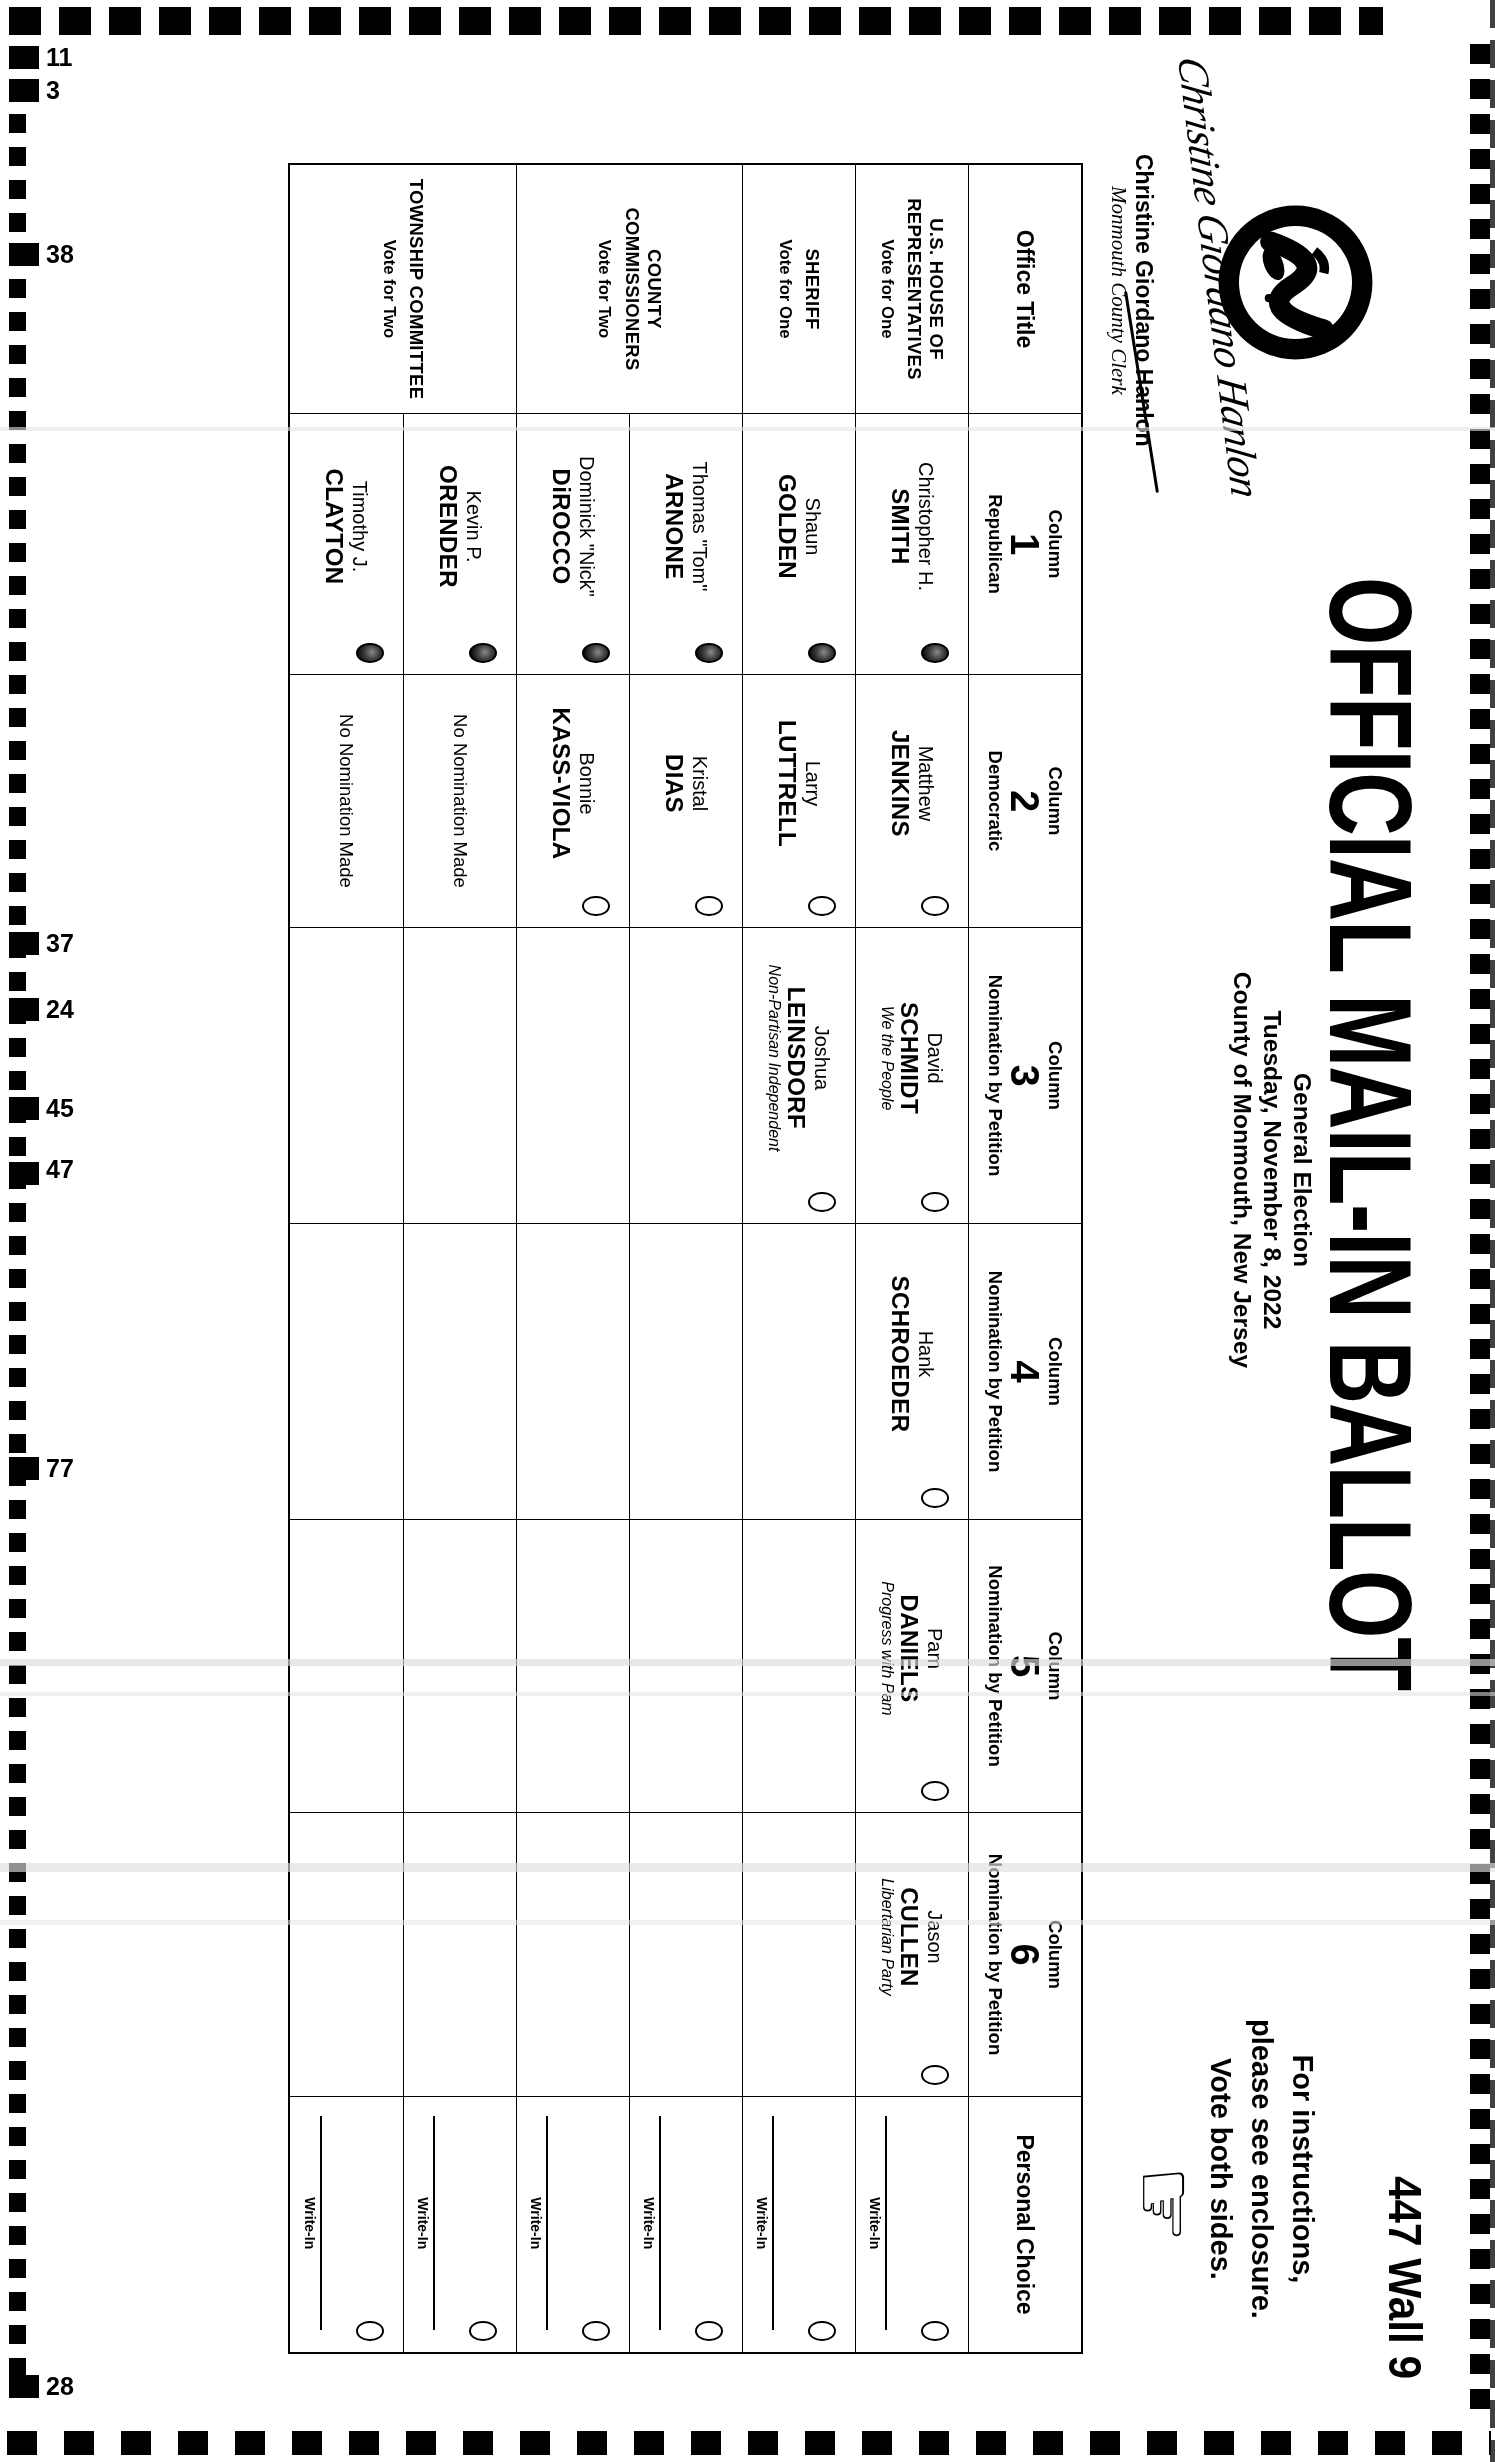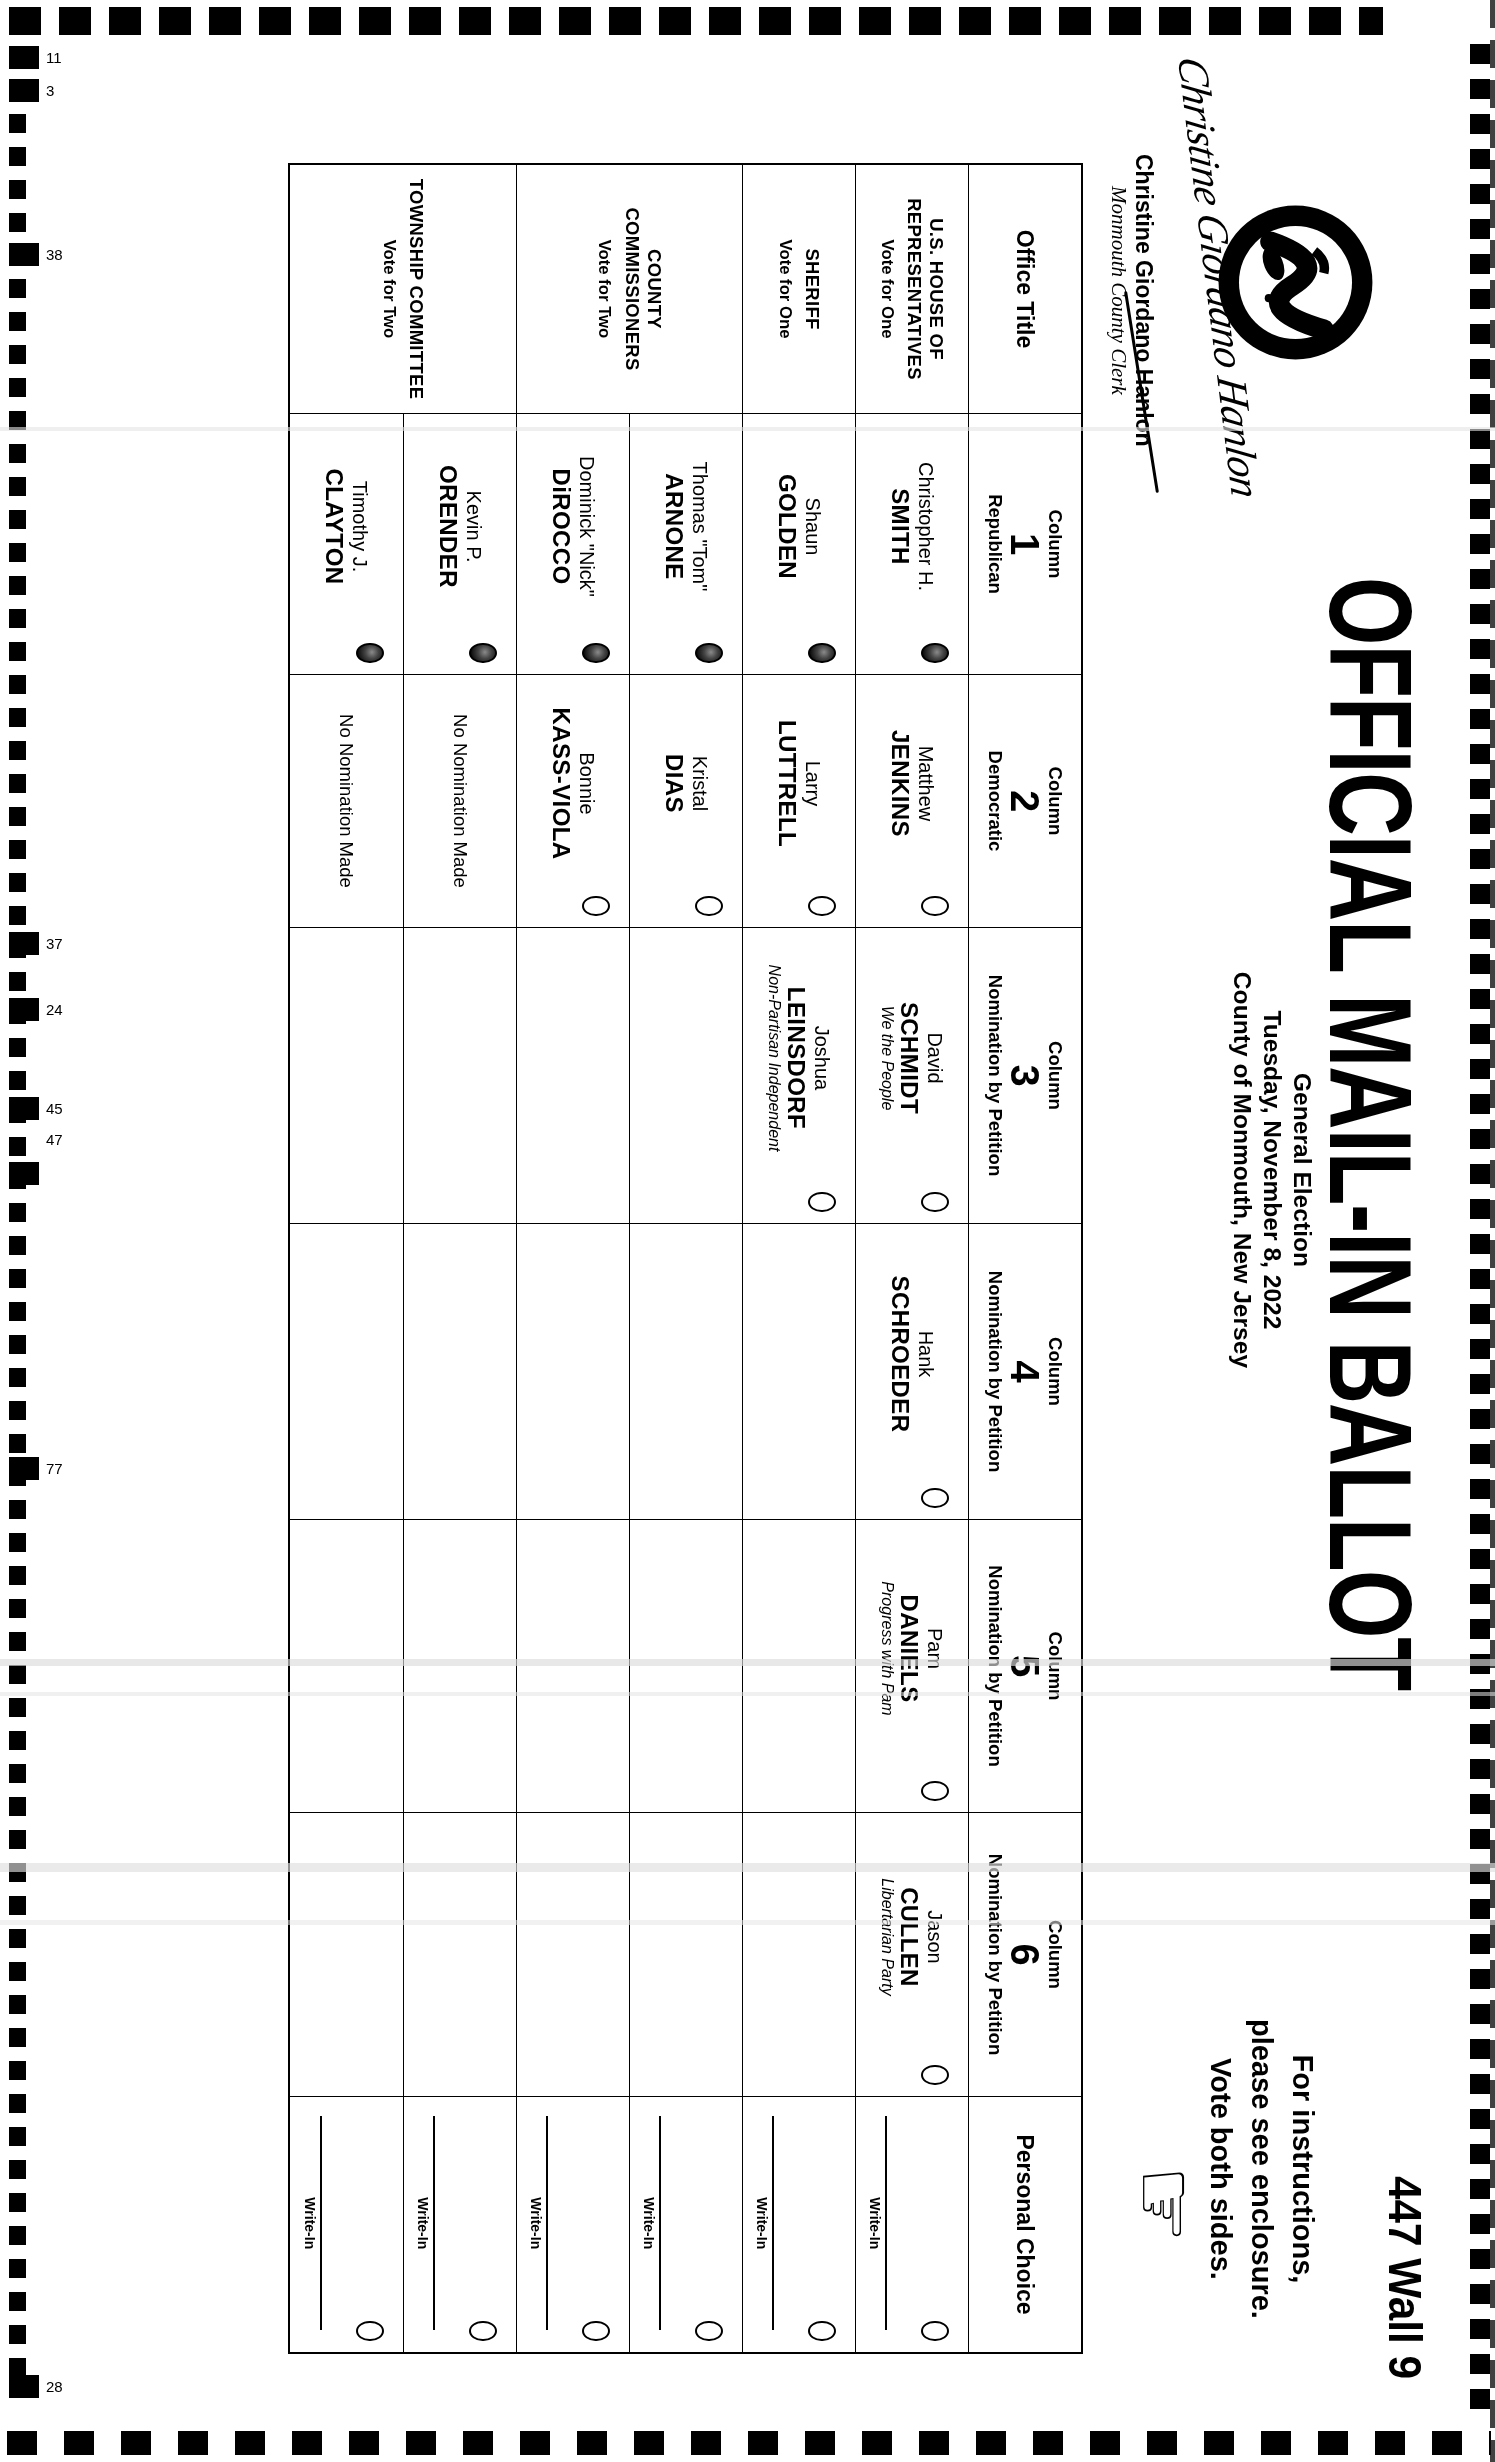"11" .wlabel { font-size: 15px -> 25px; font-weight: normal -> bold }
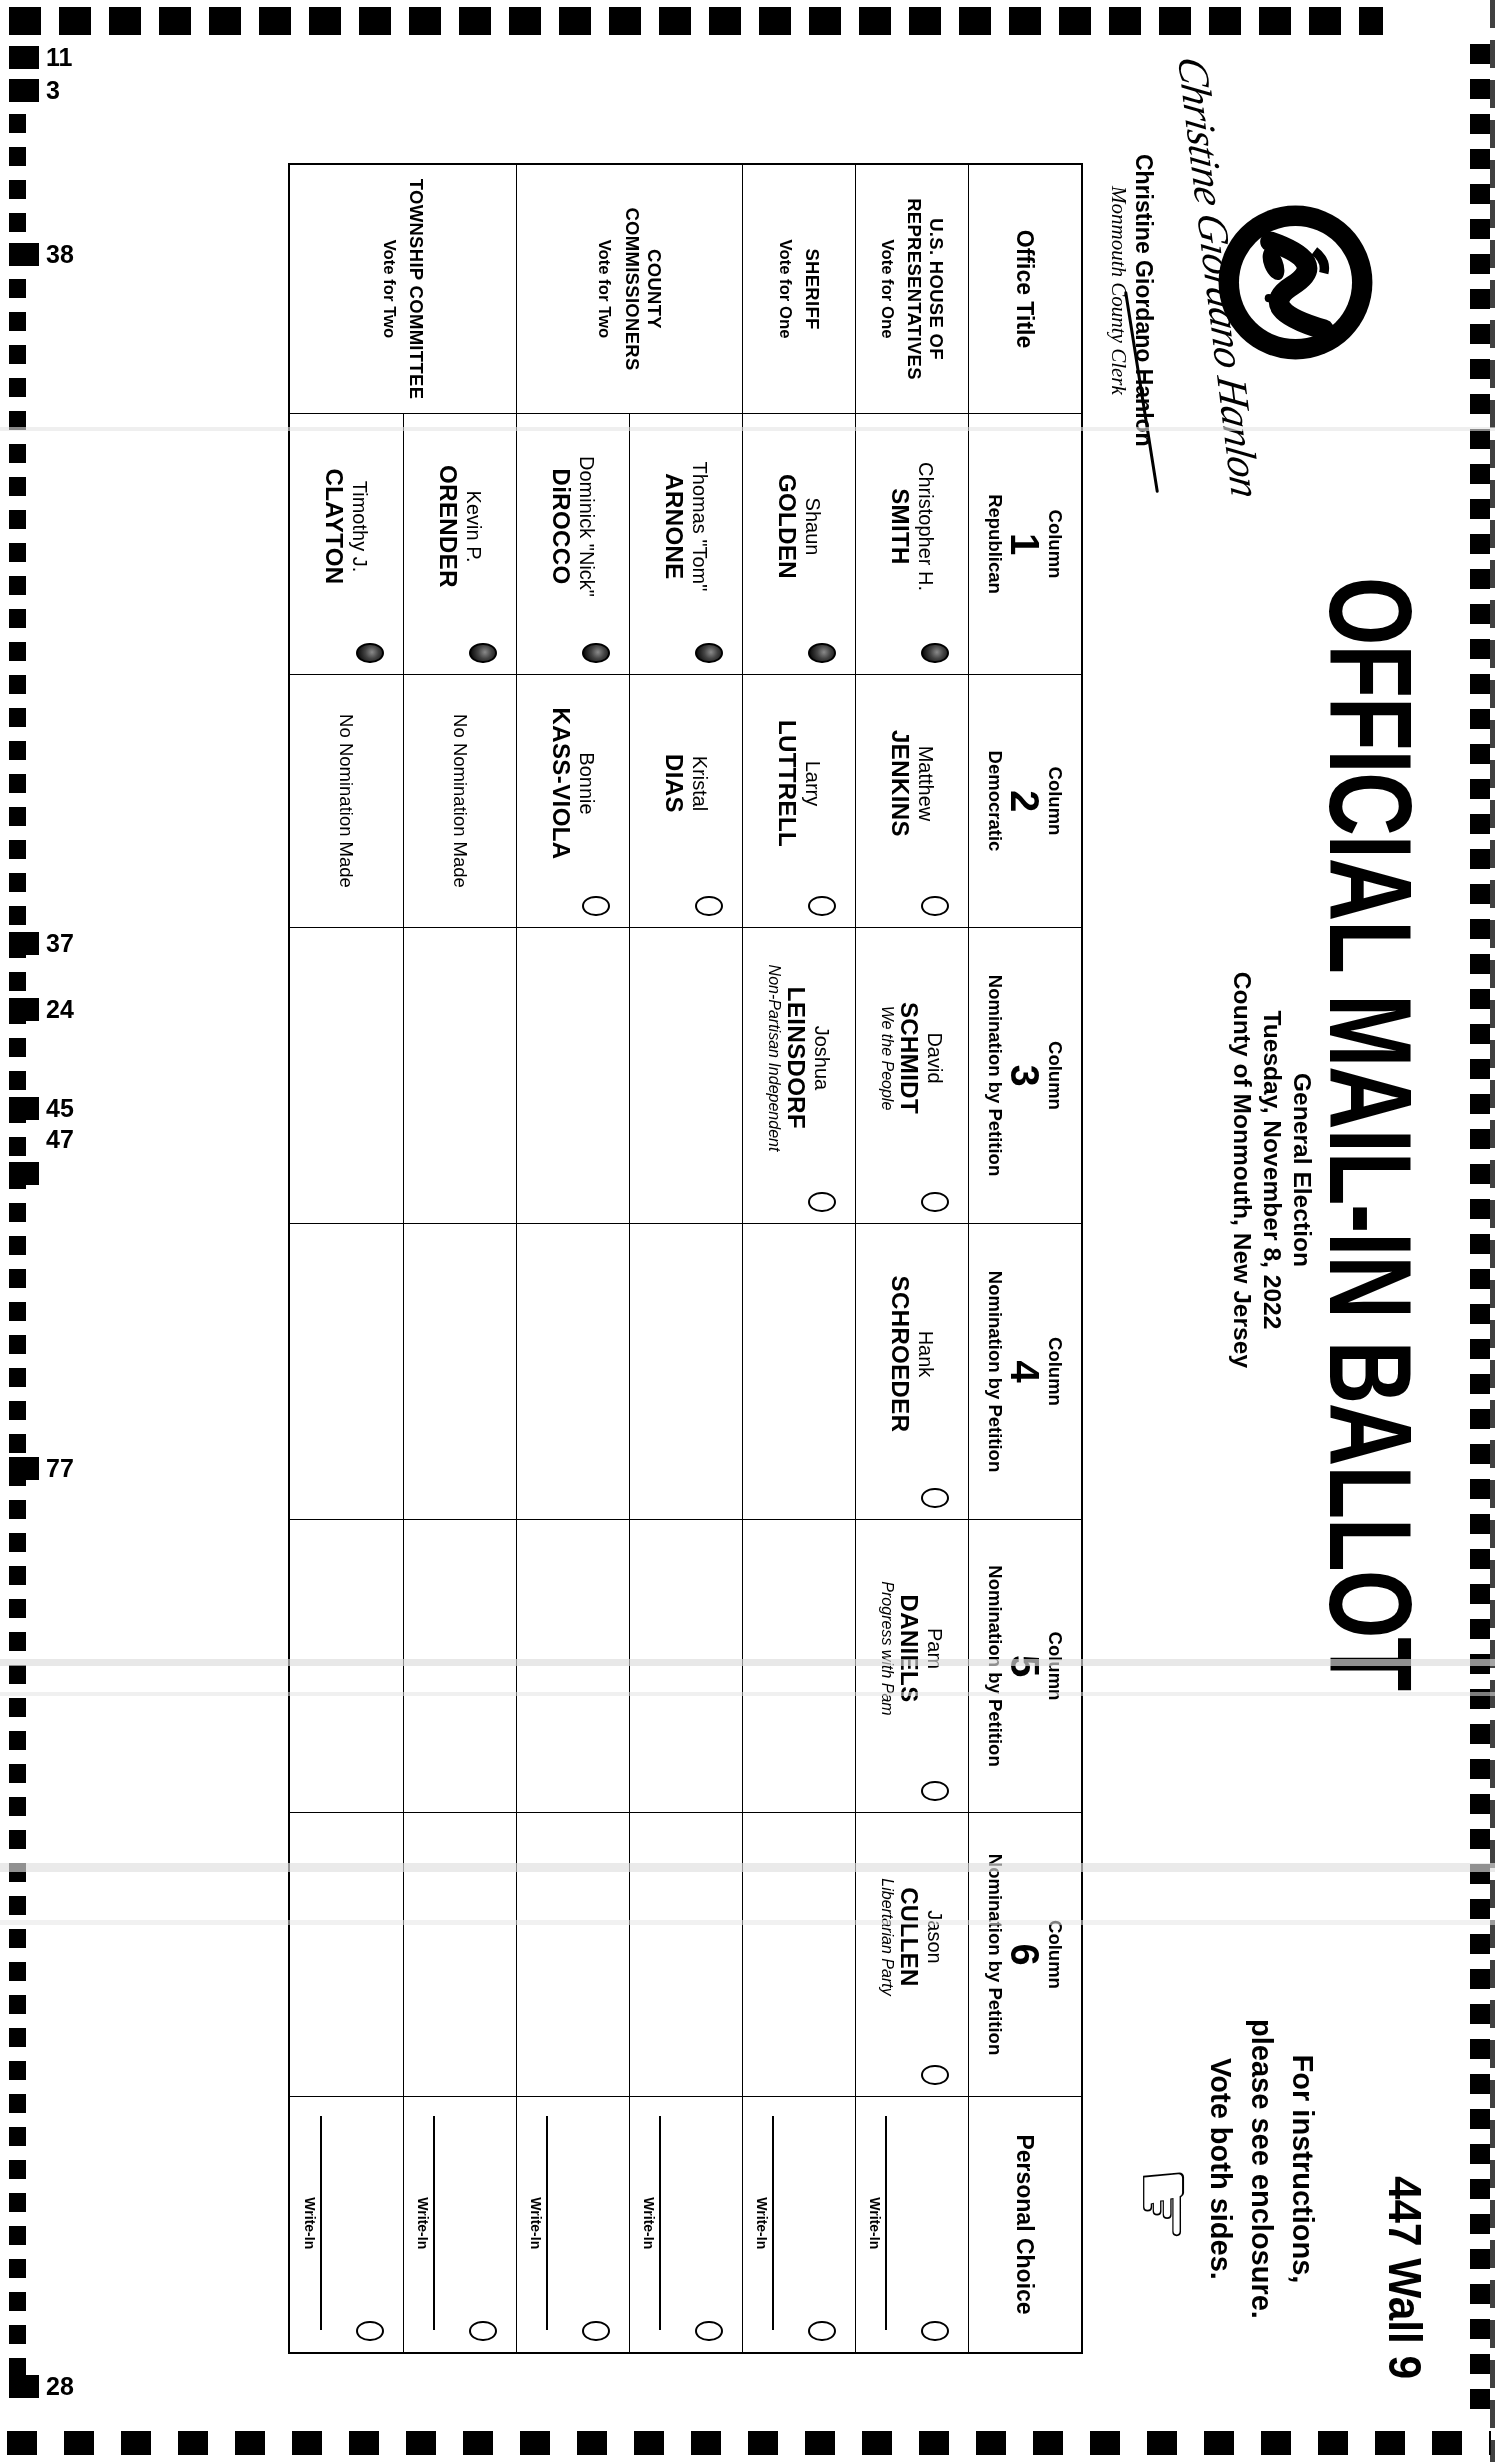"47" div.wlabel { top: 1128px -> 1158px }
